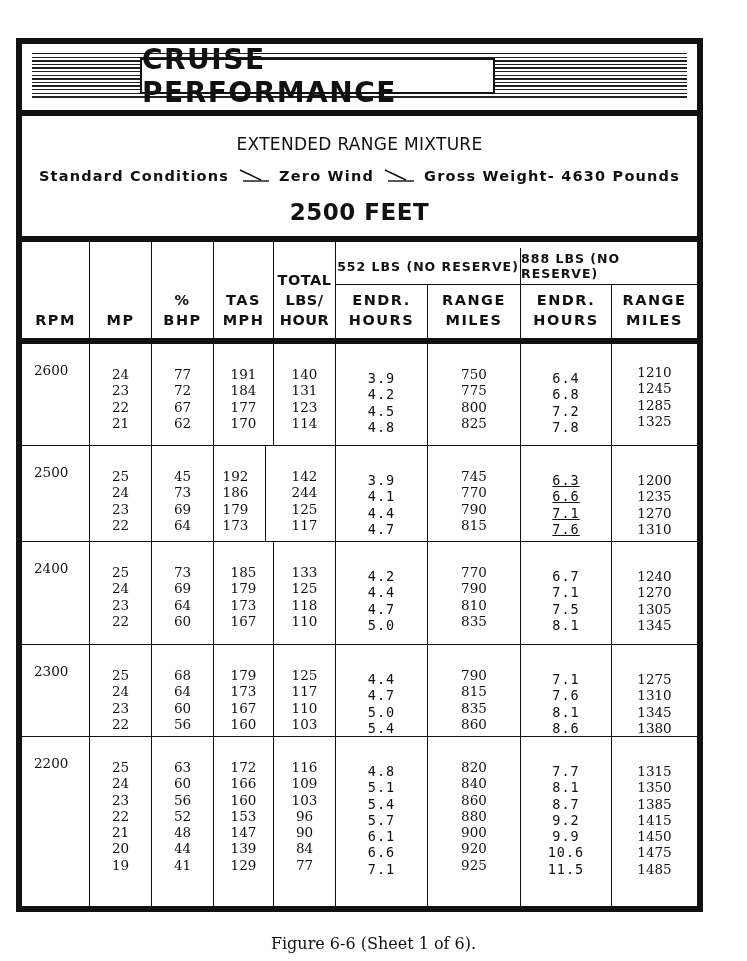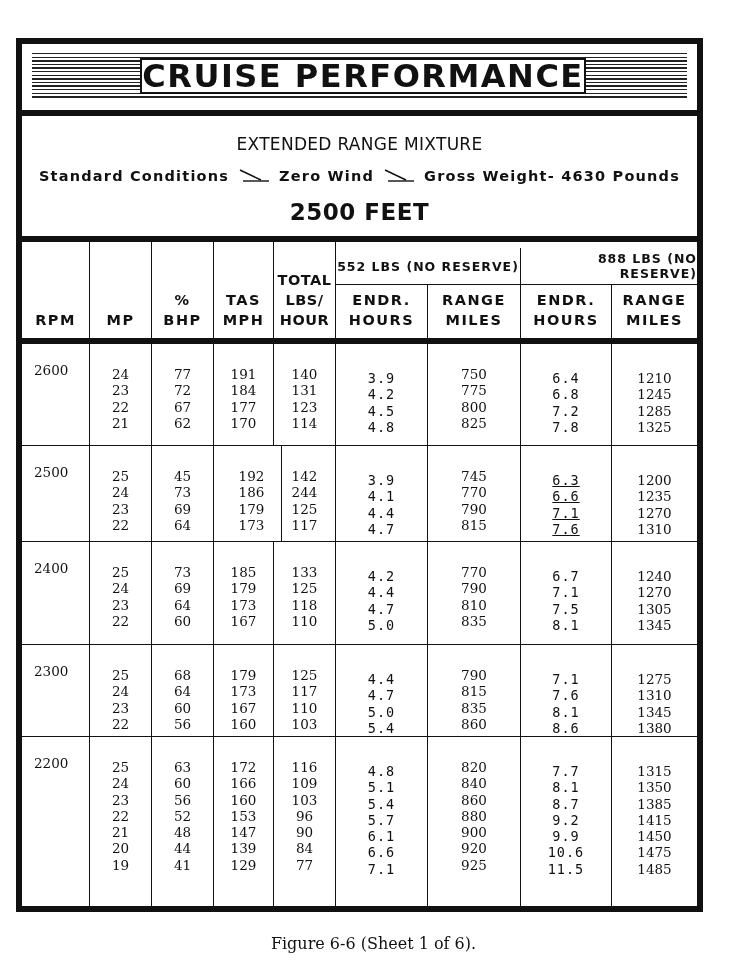"CRUISE PERFORMANCE" .title-box { font-size: 32px -> 28px; width: 446px -> 355px }
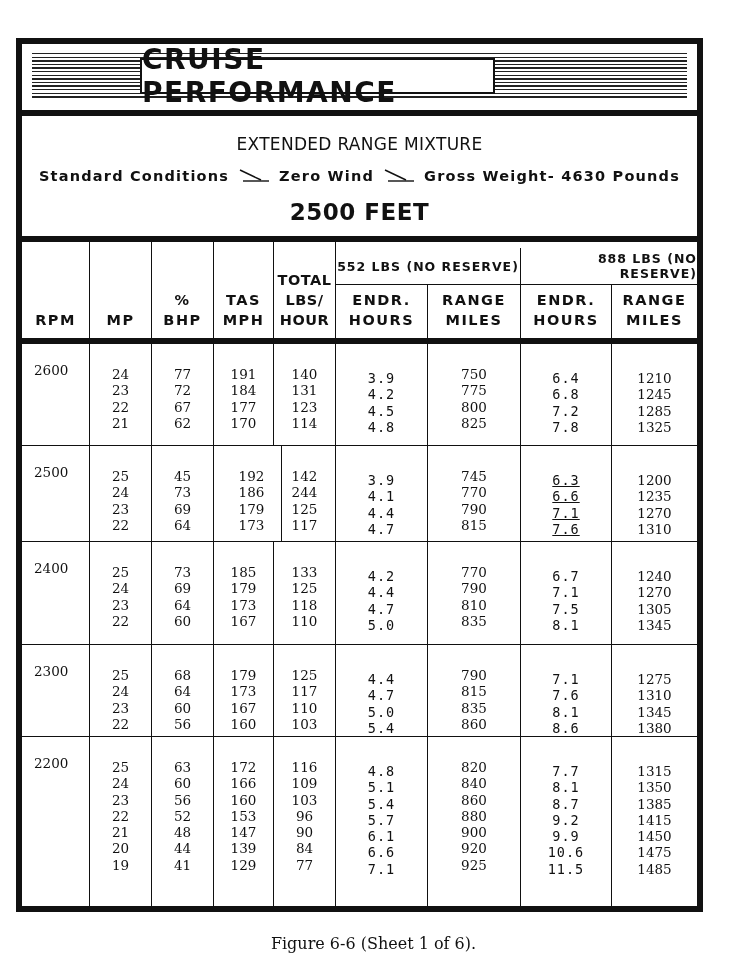"888 LBS (NO RESERVE)" div.group-hdr { text-align: right -> none }
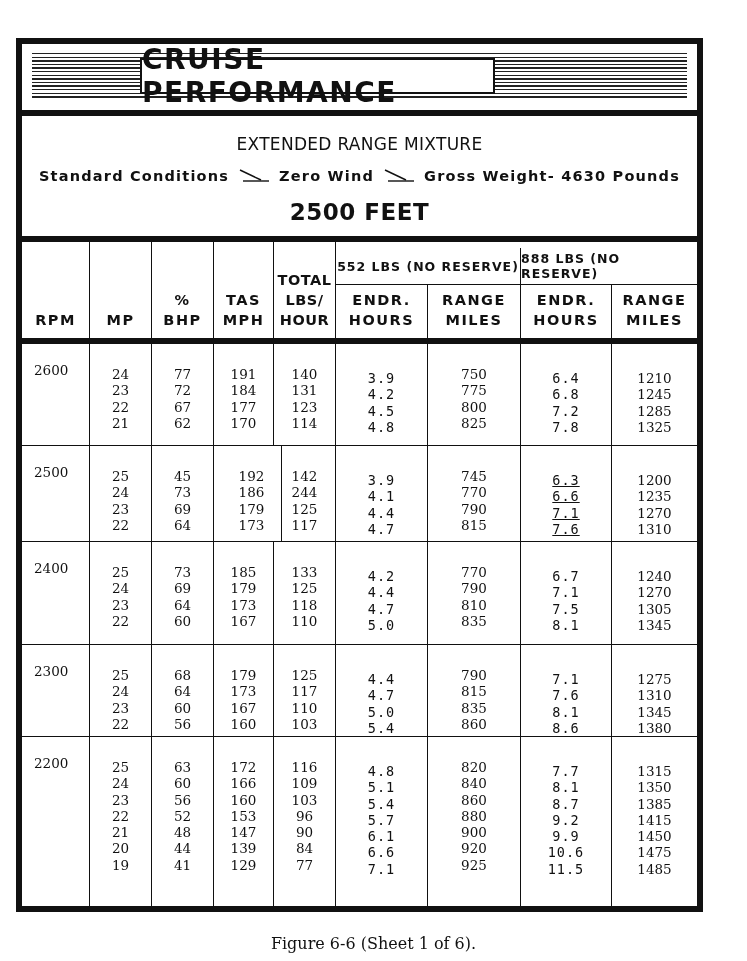"1210" div.cell { padding-top: 26px -> 20px }
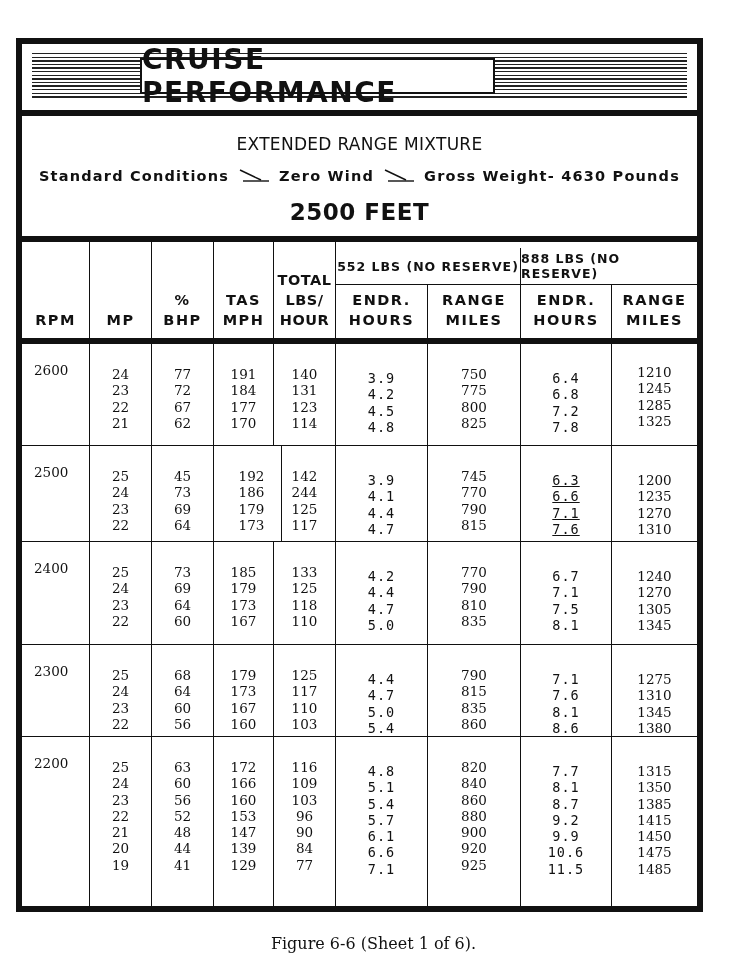"192" div.cell { left: 200px -> 184px }
